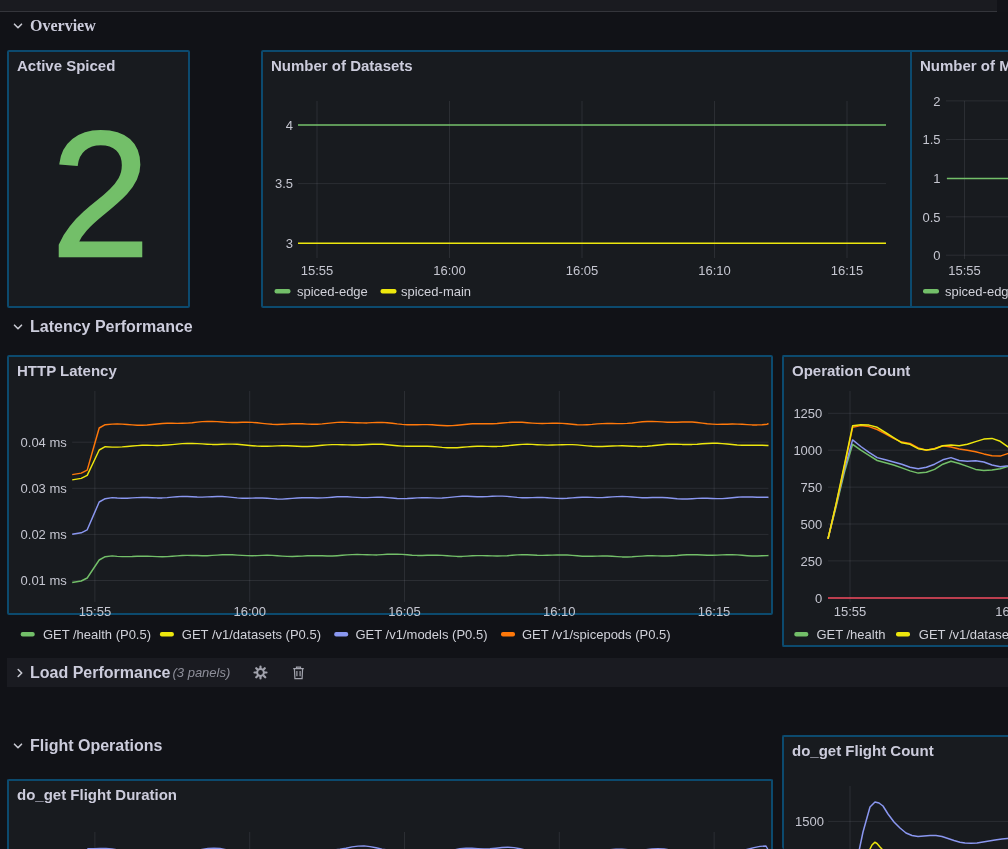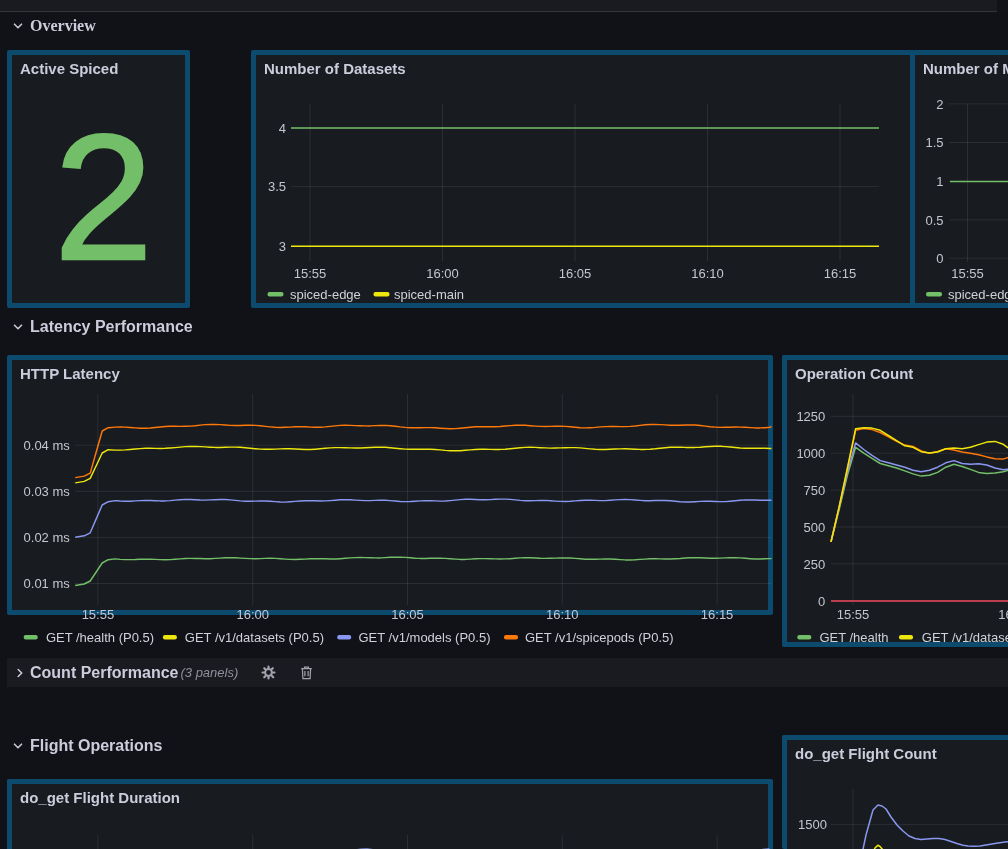"Active Spiced" .panel { border: 5px solid #0c4a6e -> 2px solid #0c4a6e }
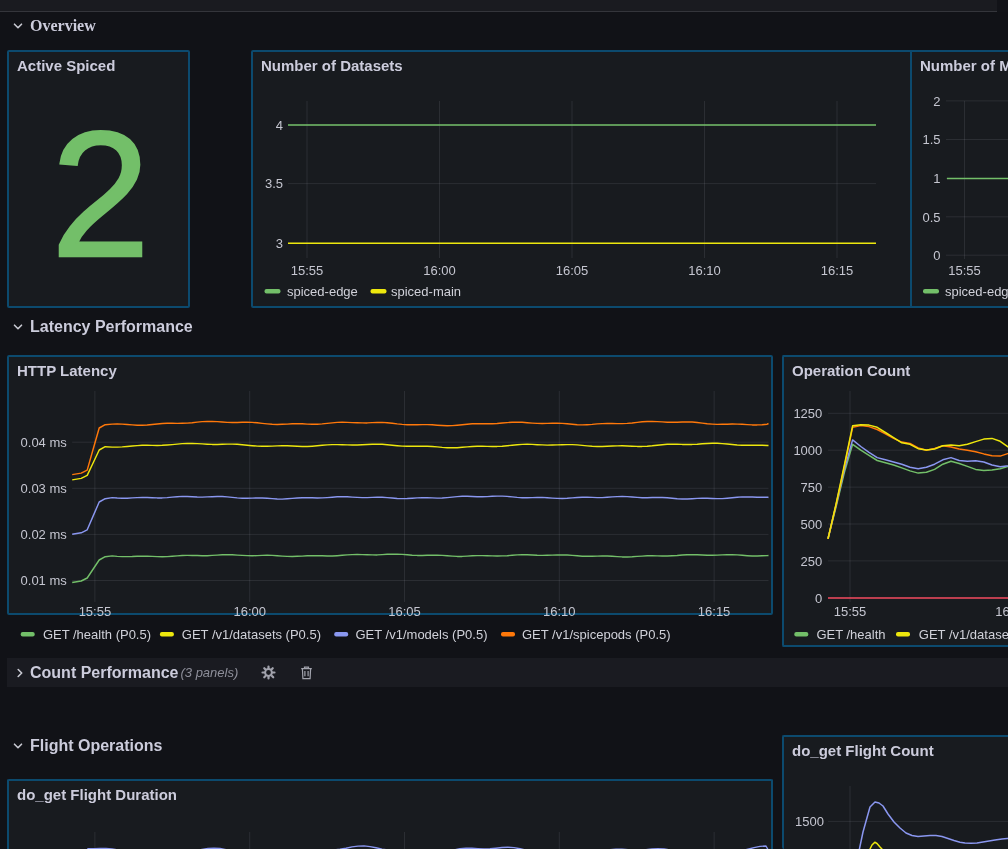"Number of Datasets" div.panel { left: 251px -> 261px }
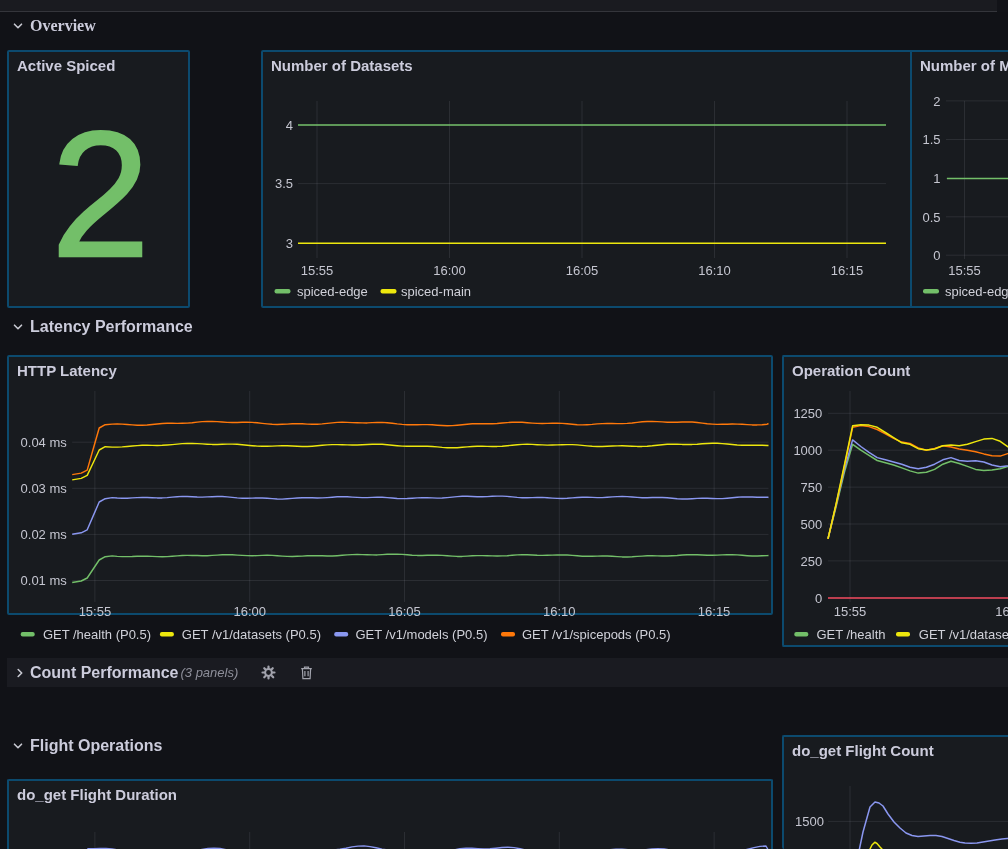"Count Performance" span { text: Count -> Load }
